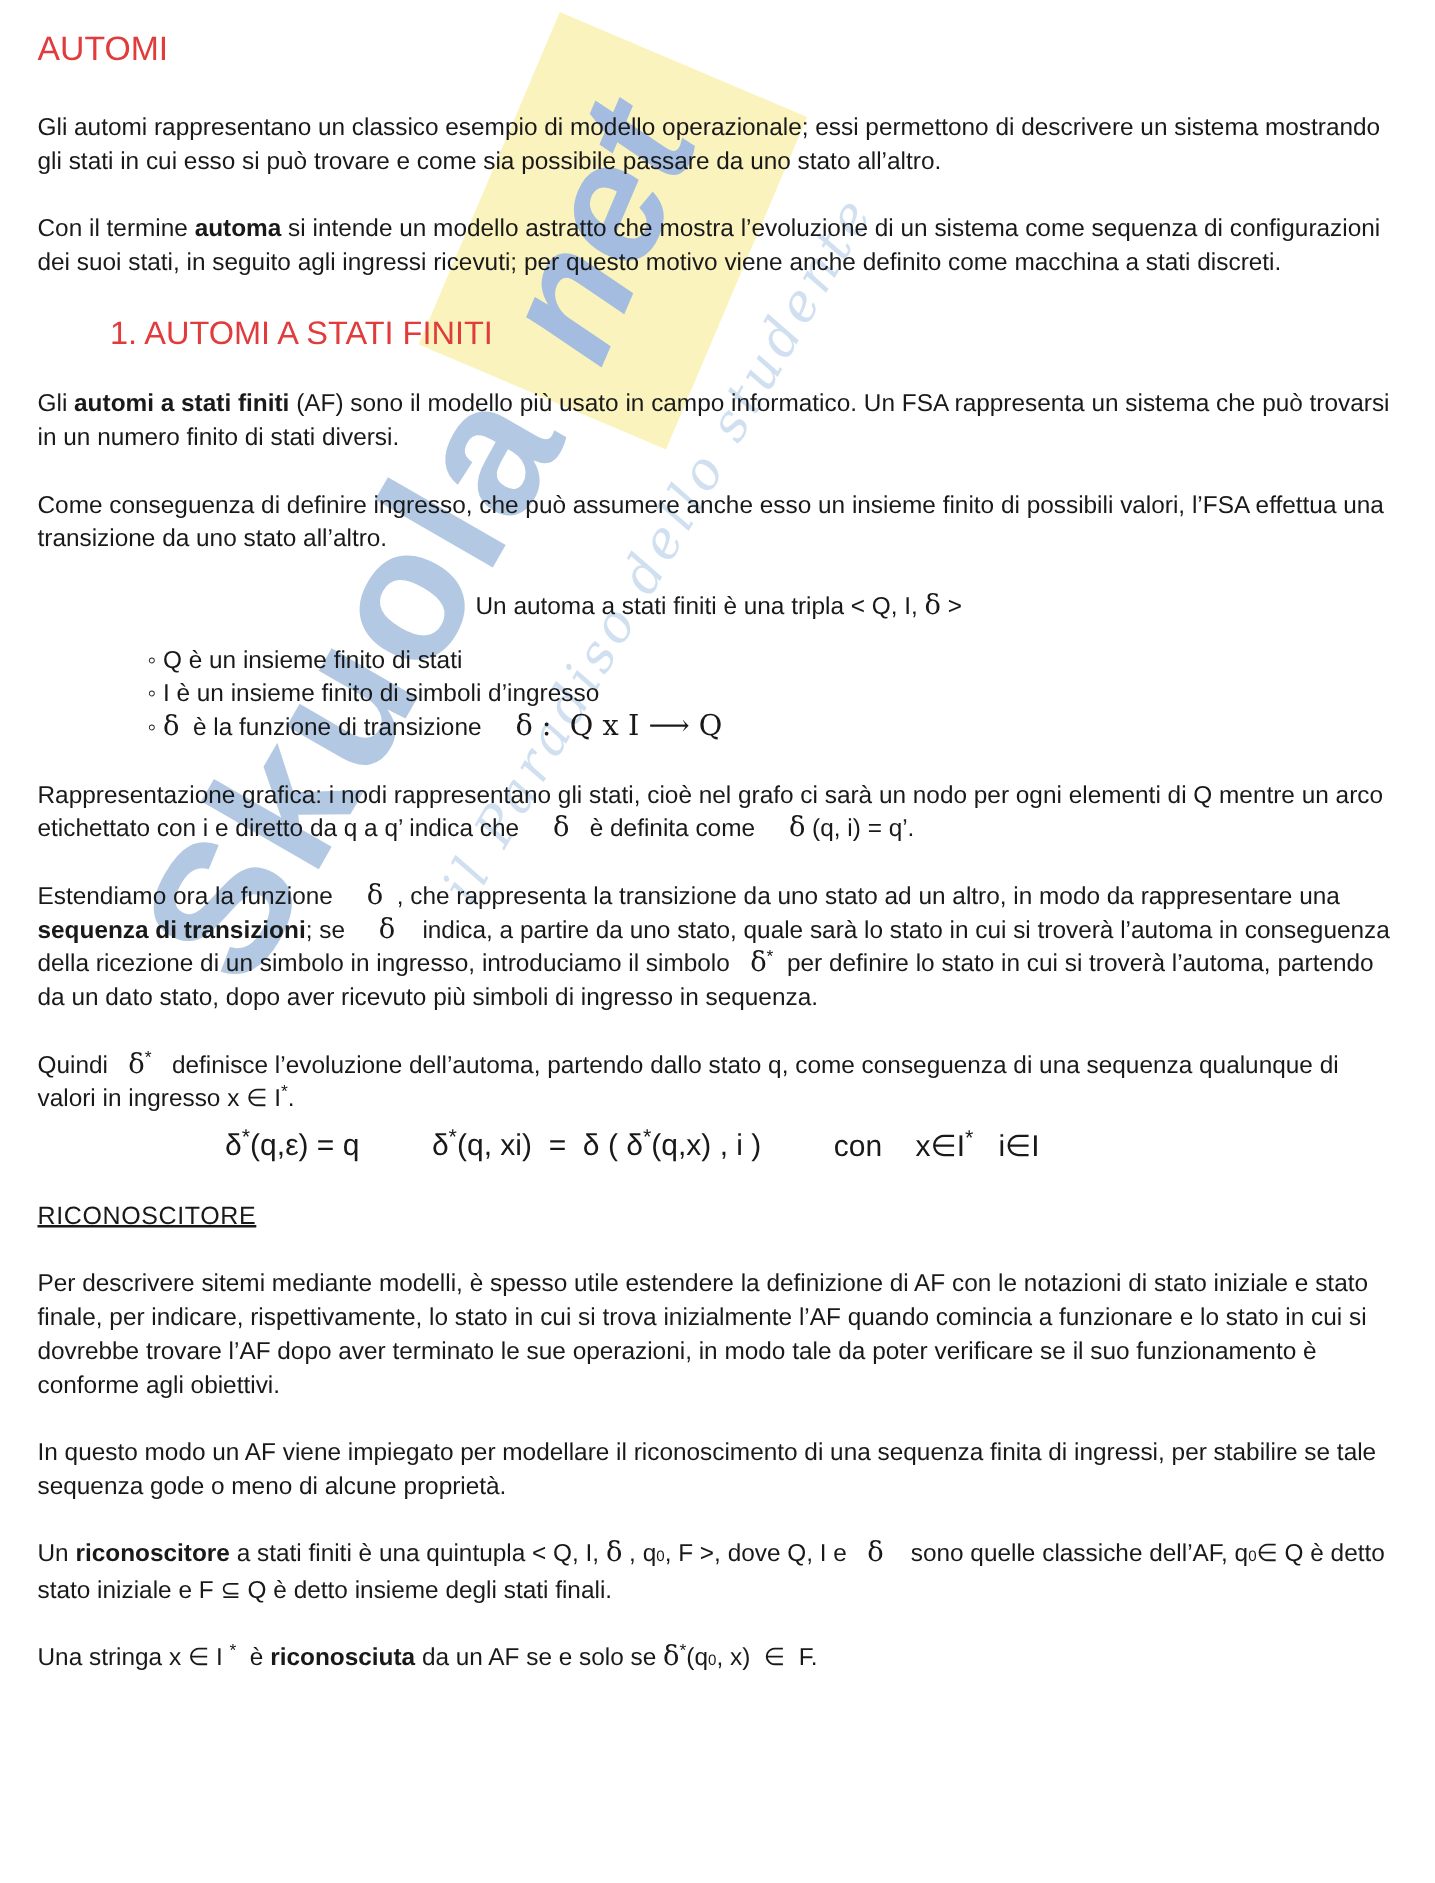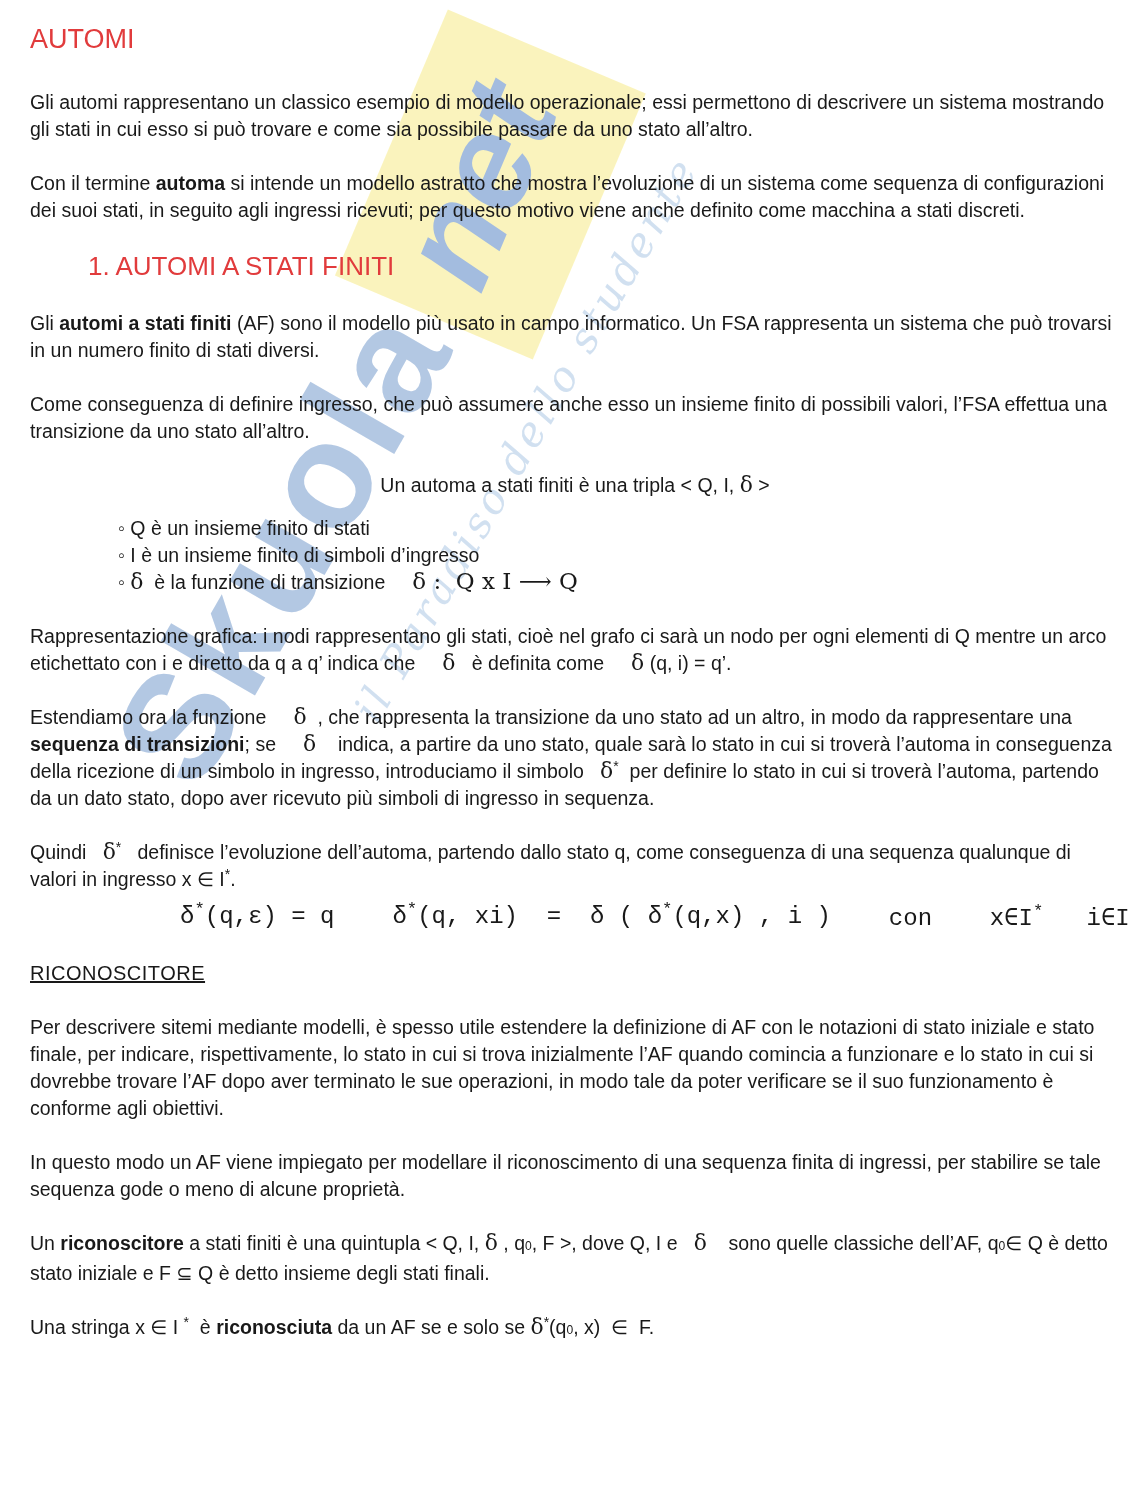"δ*(q,ε) = q" .formula-row .f { font-family: Liberation Mono, monospace -> Liberation Sans, sans-serif }
